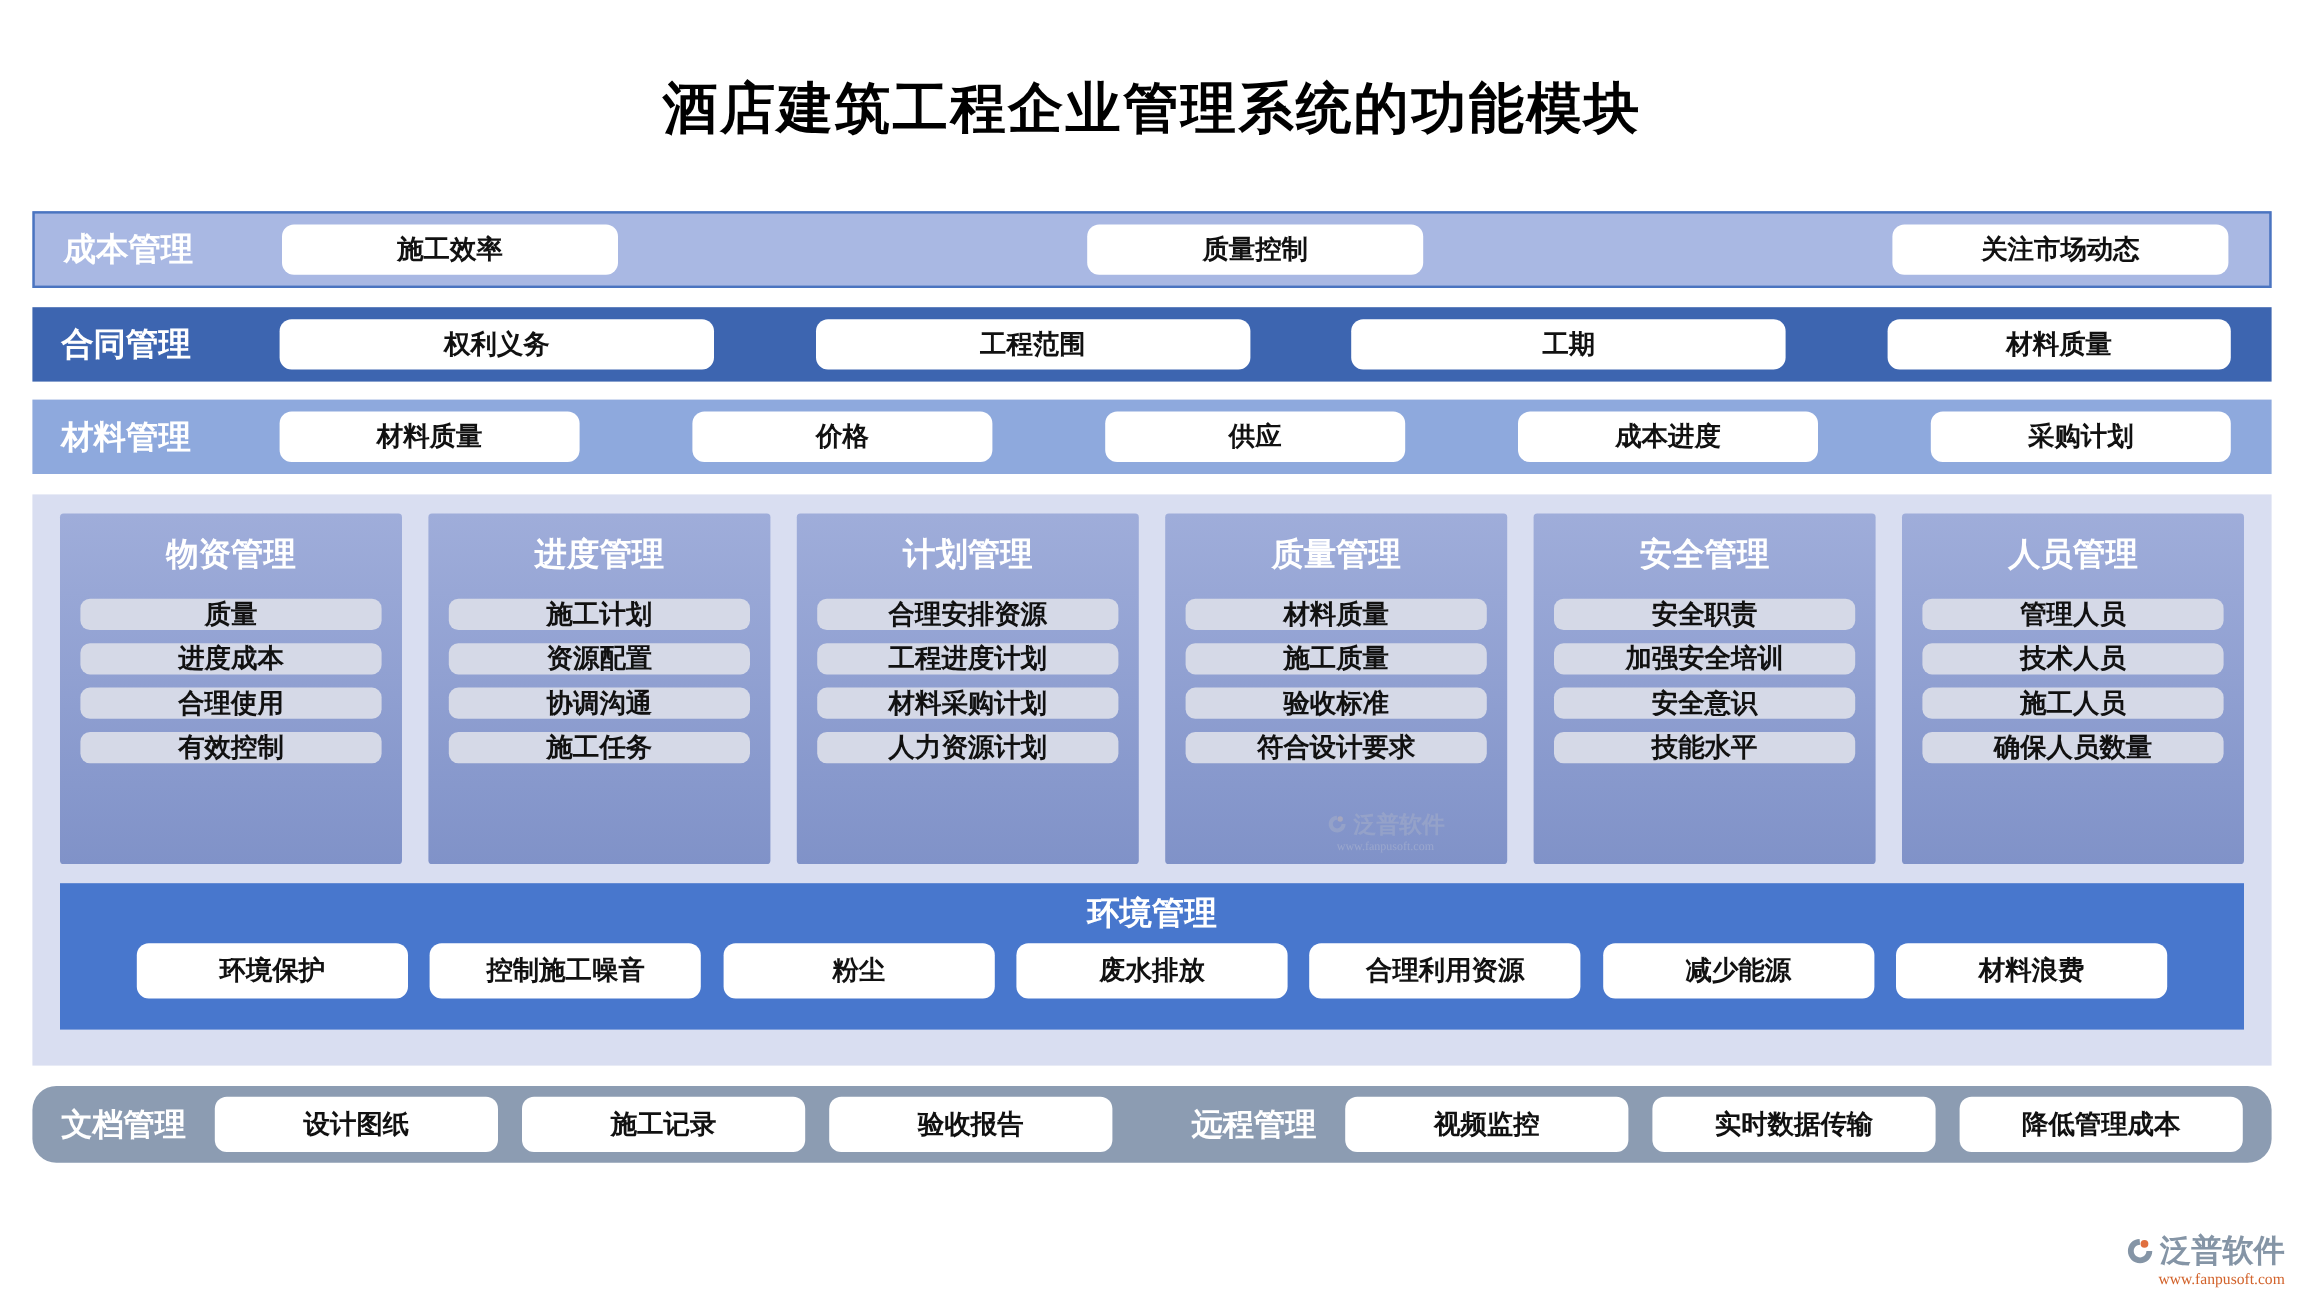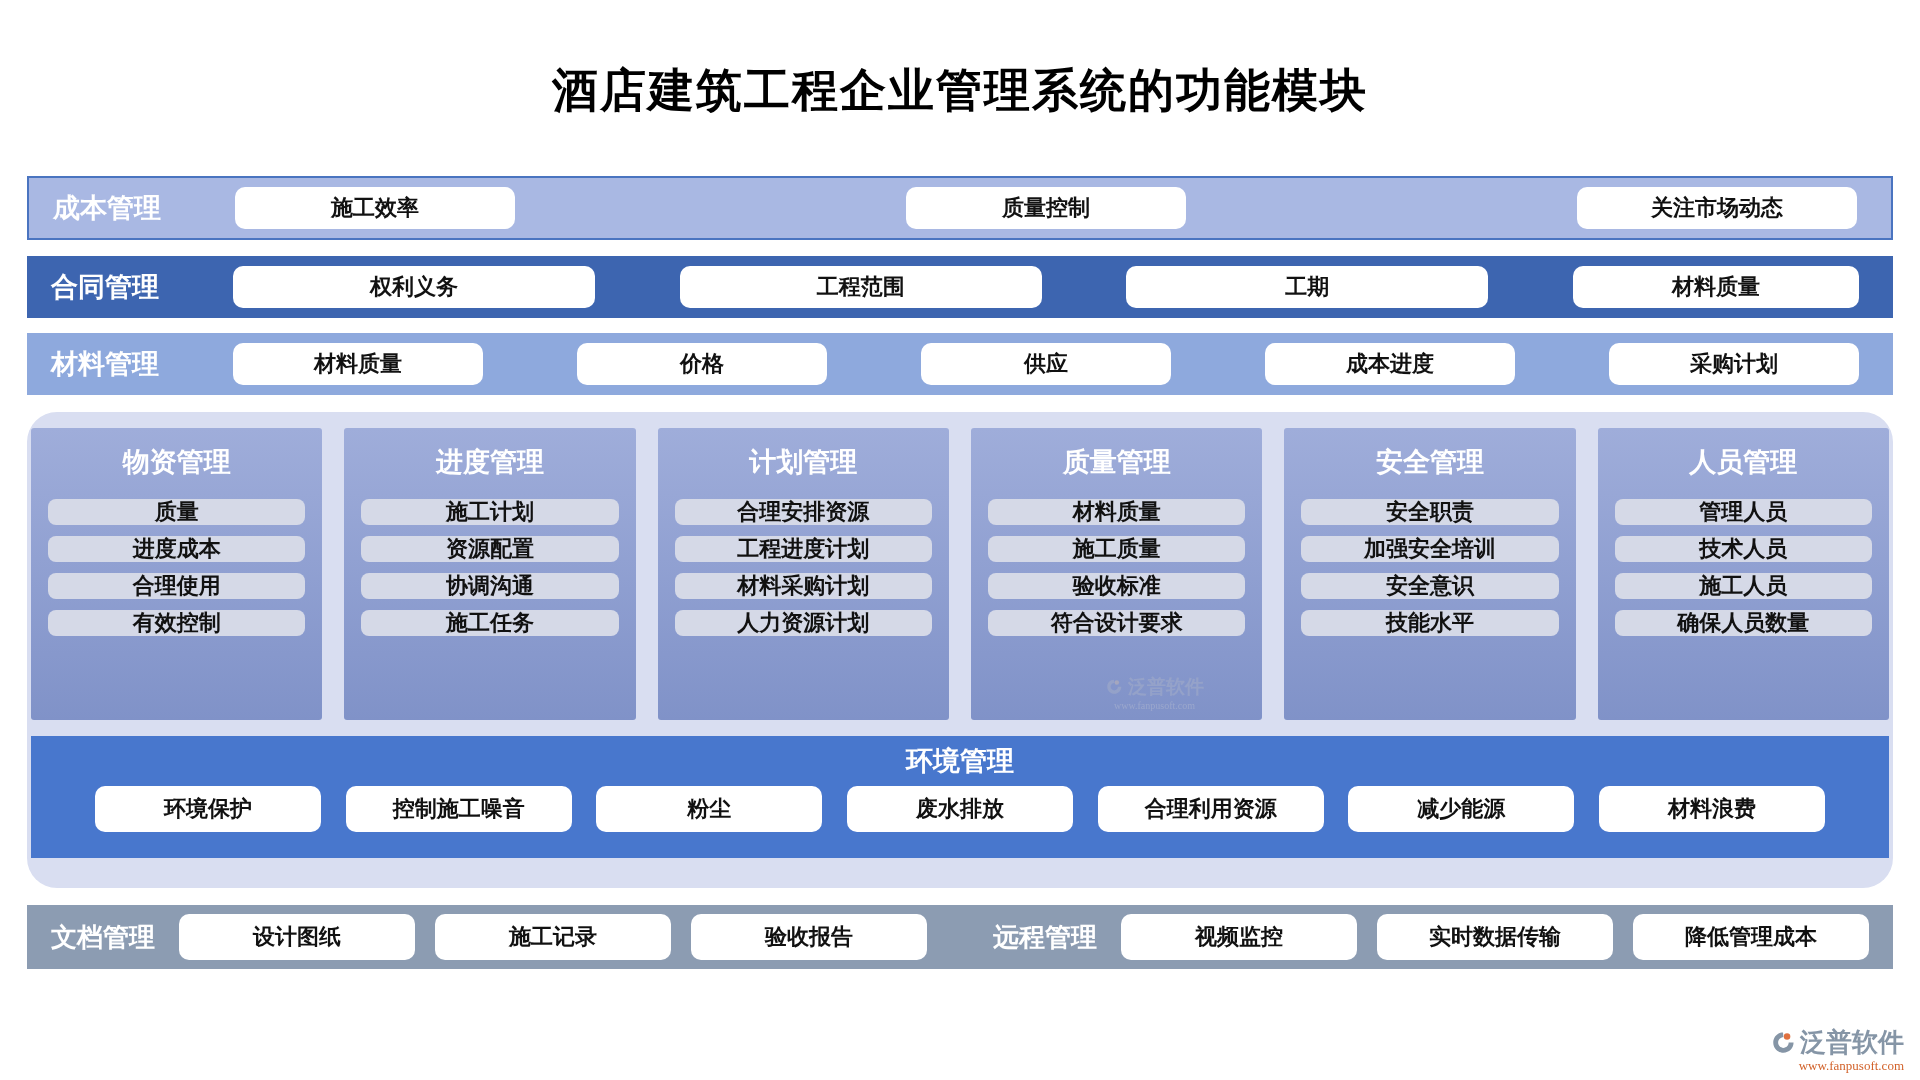"物资管理" .panel { border-radius: 30px -> none; padding: 16px 4px 30px -> 16px 23px 30px }
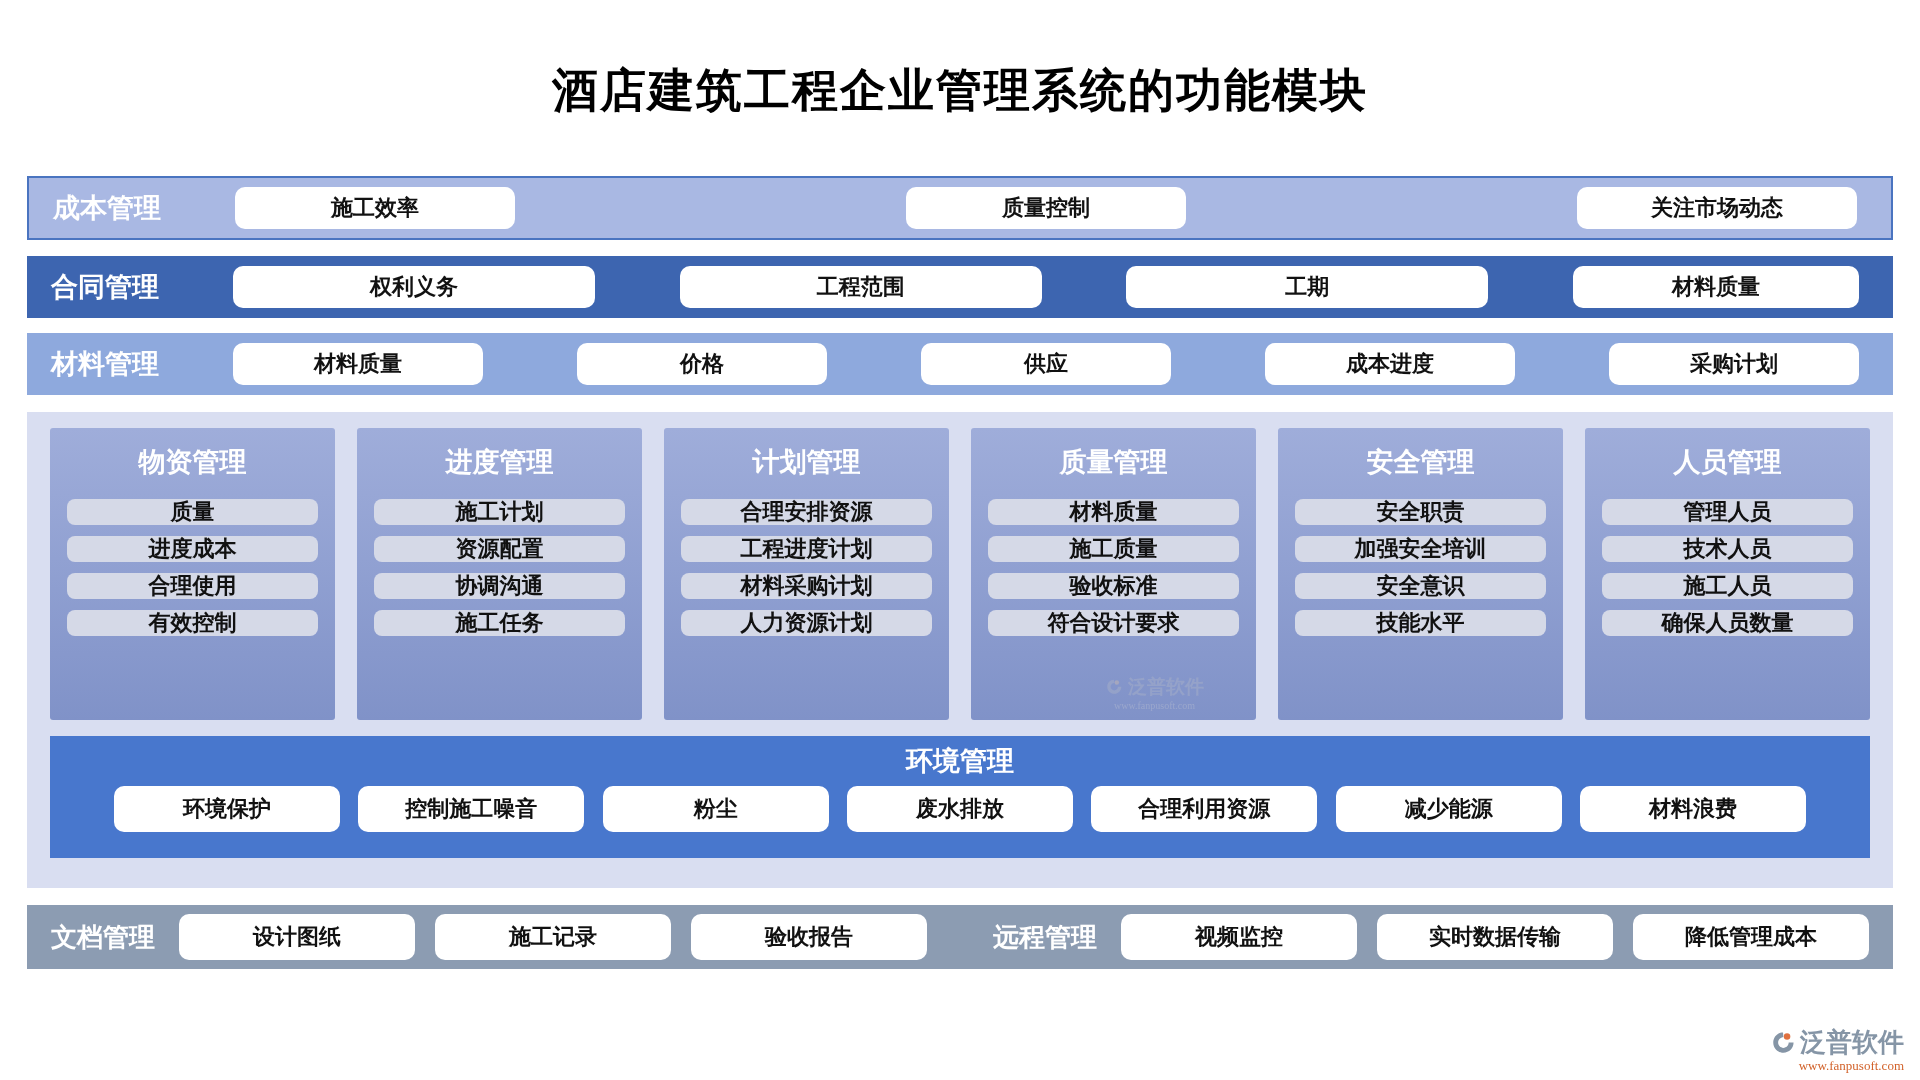"文档管理" .bottom-band { border-radius: none -> 20px }
